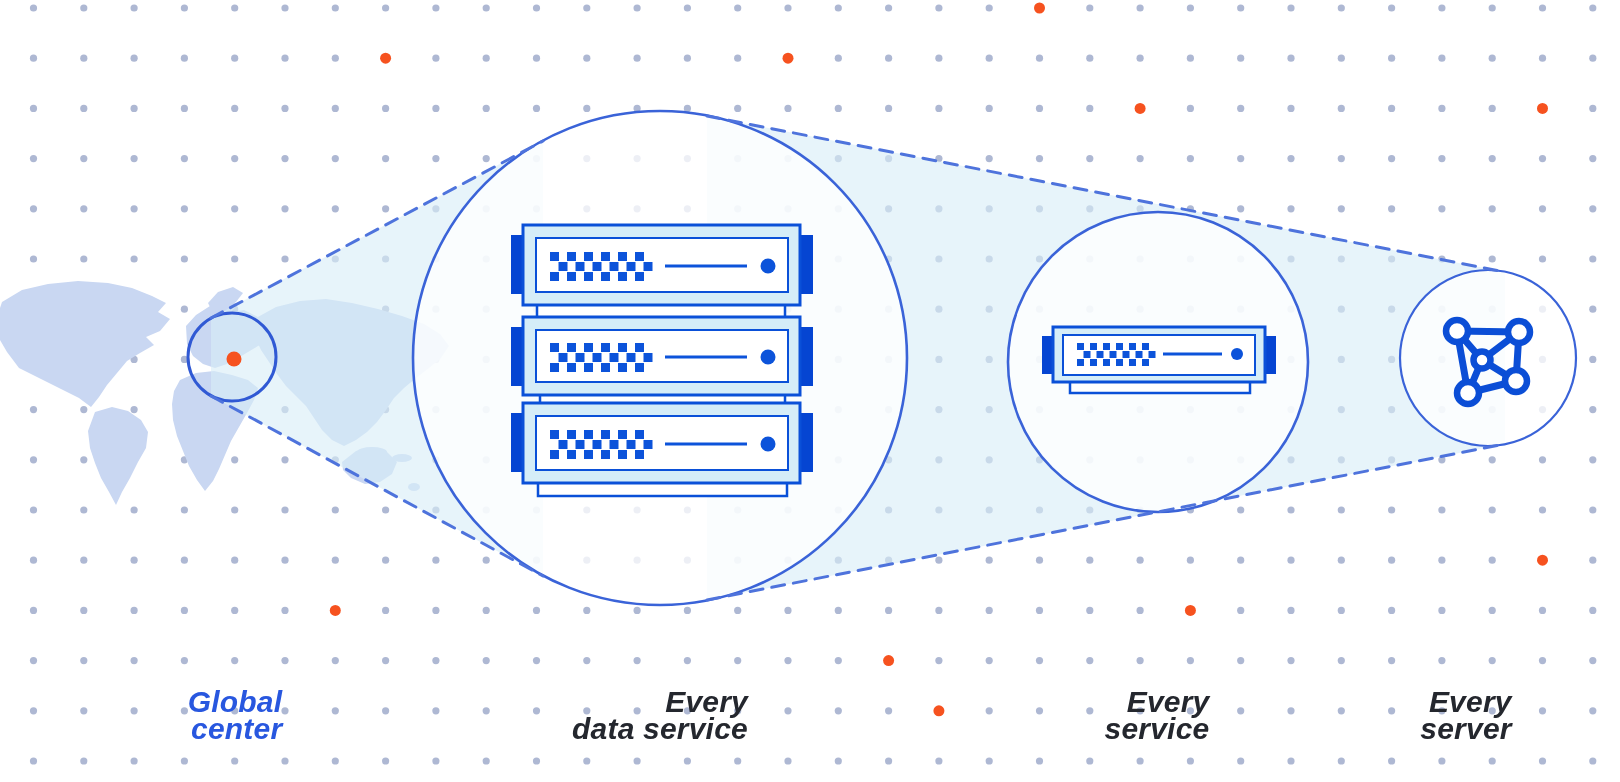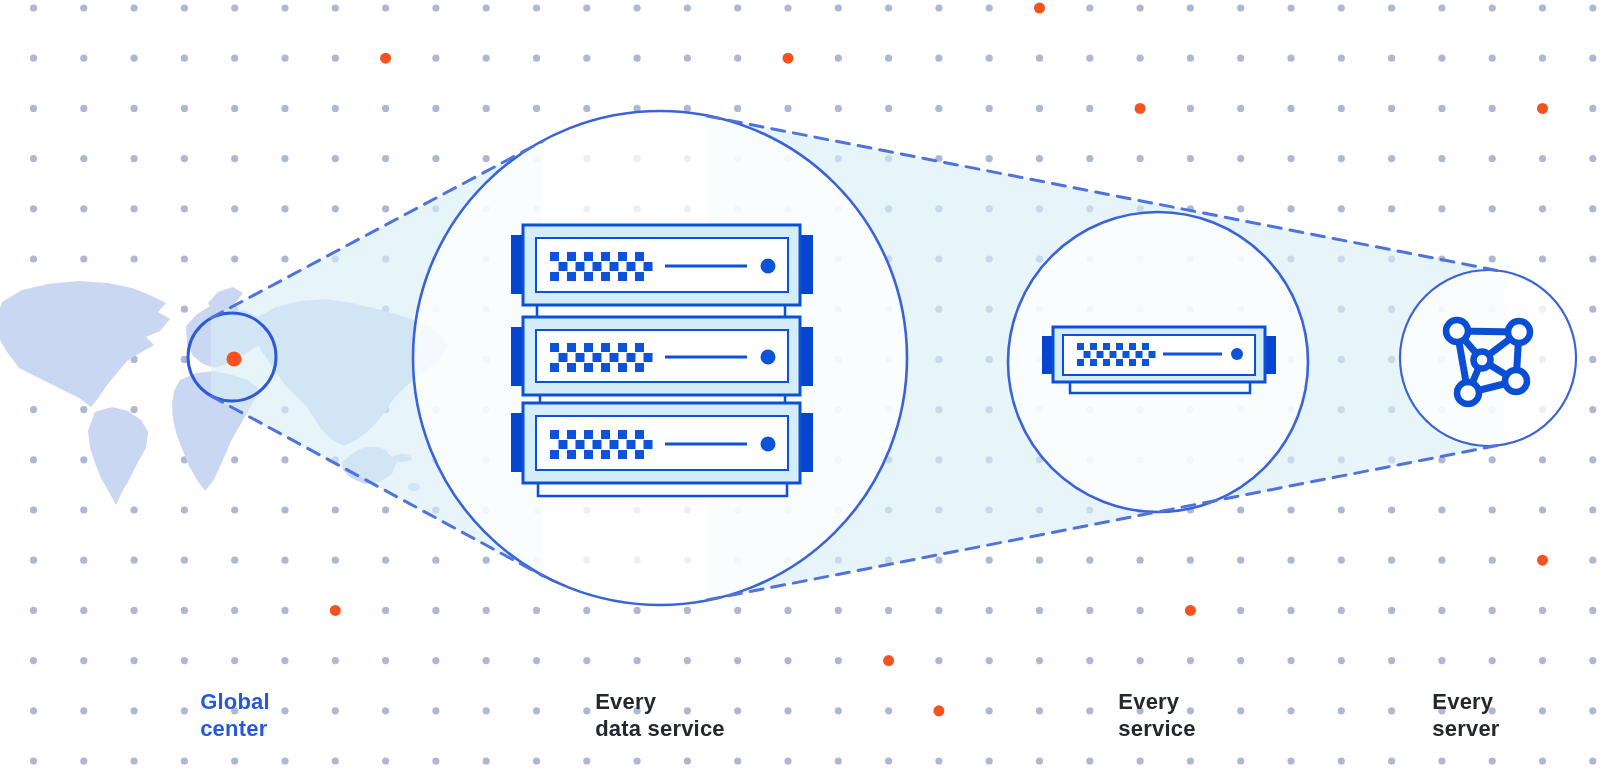"Global" .caption { font-size: 22px -> 30px; font-style: none -> italic; text-align: left -> right }
